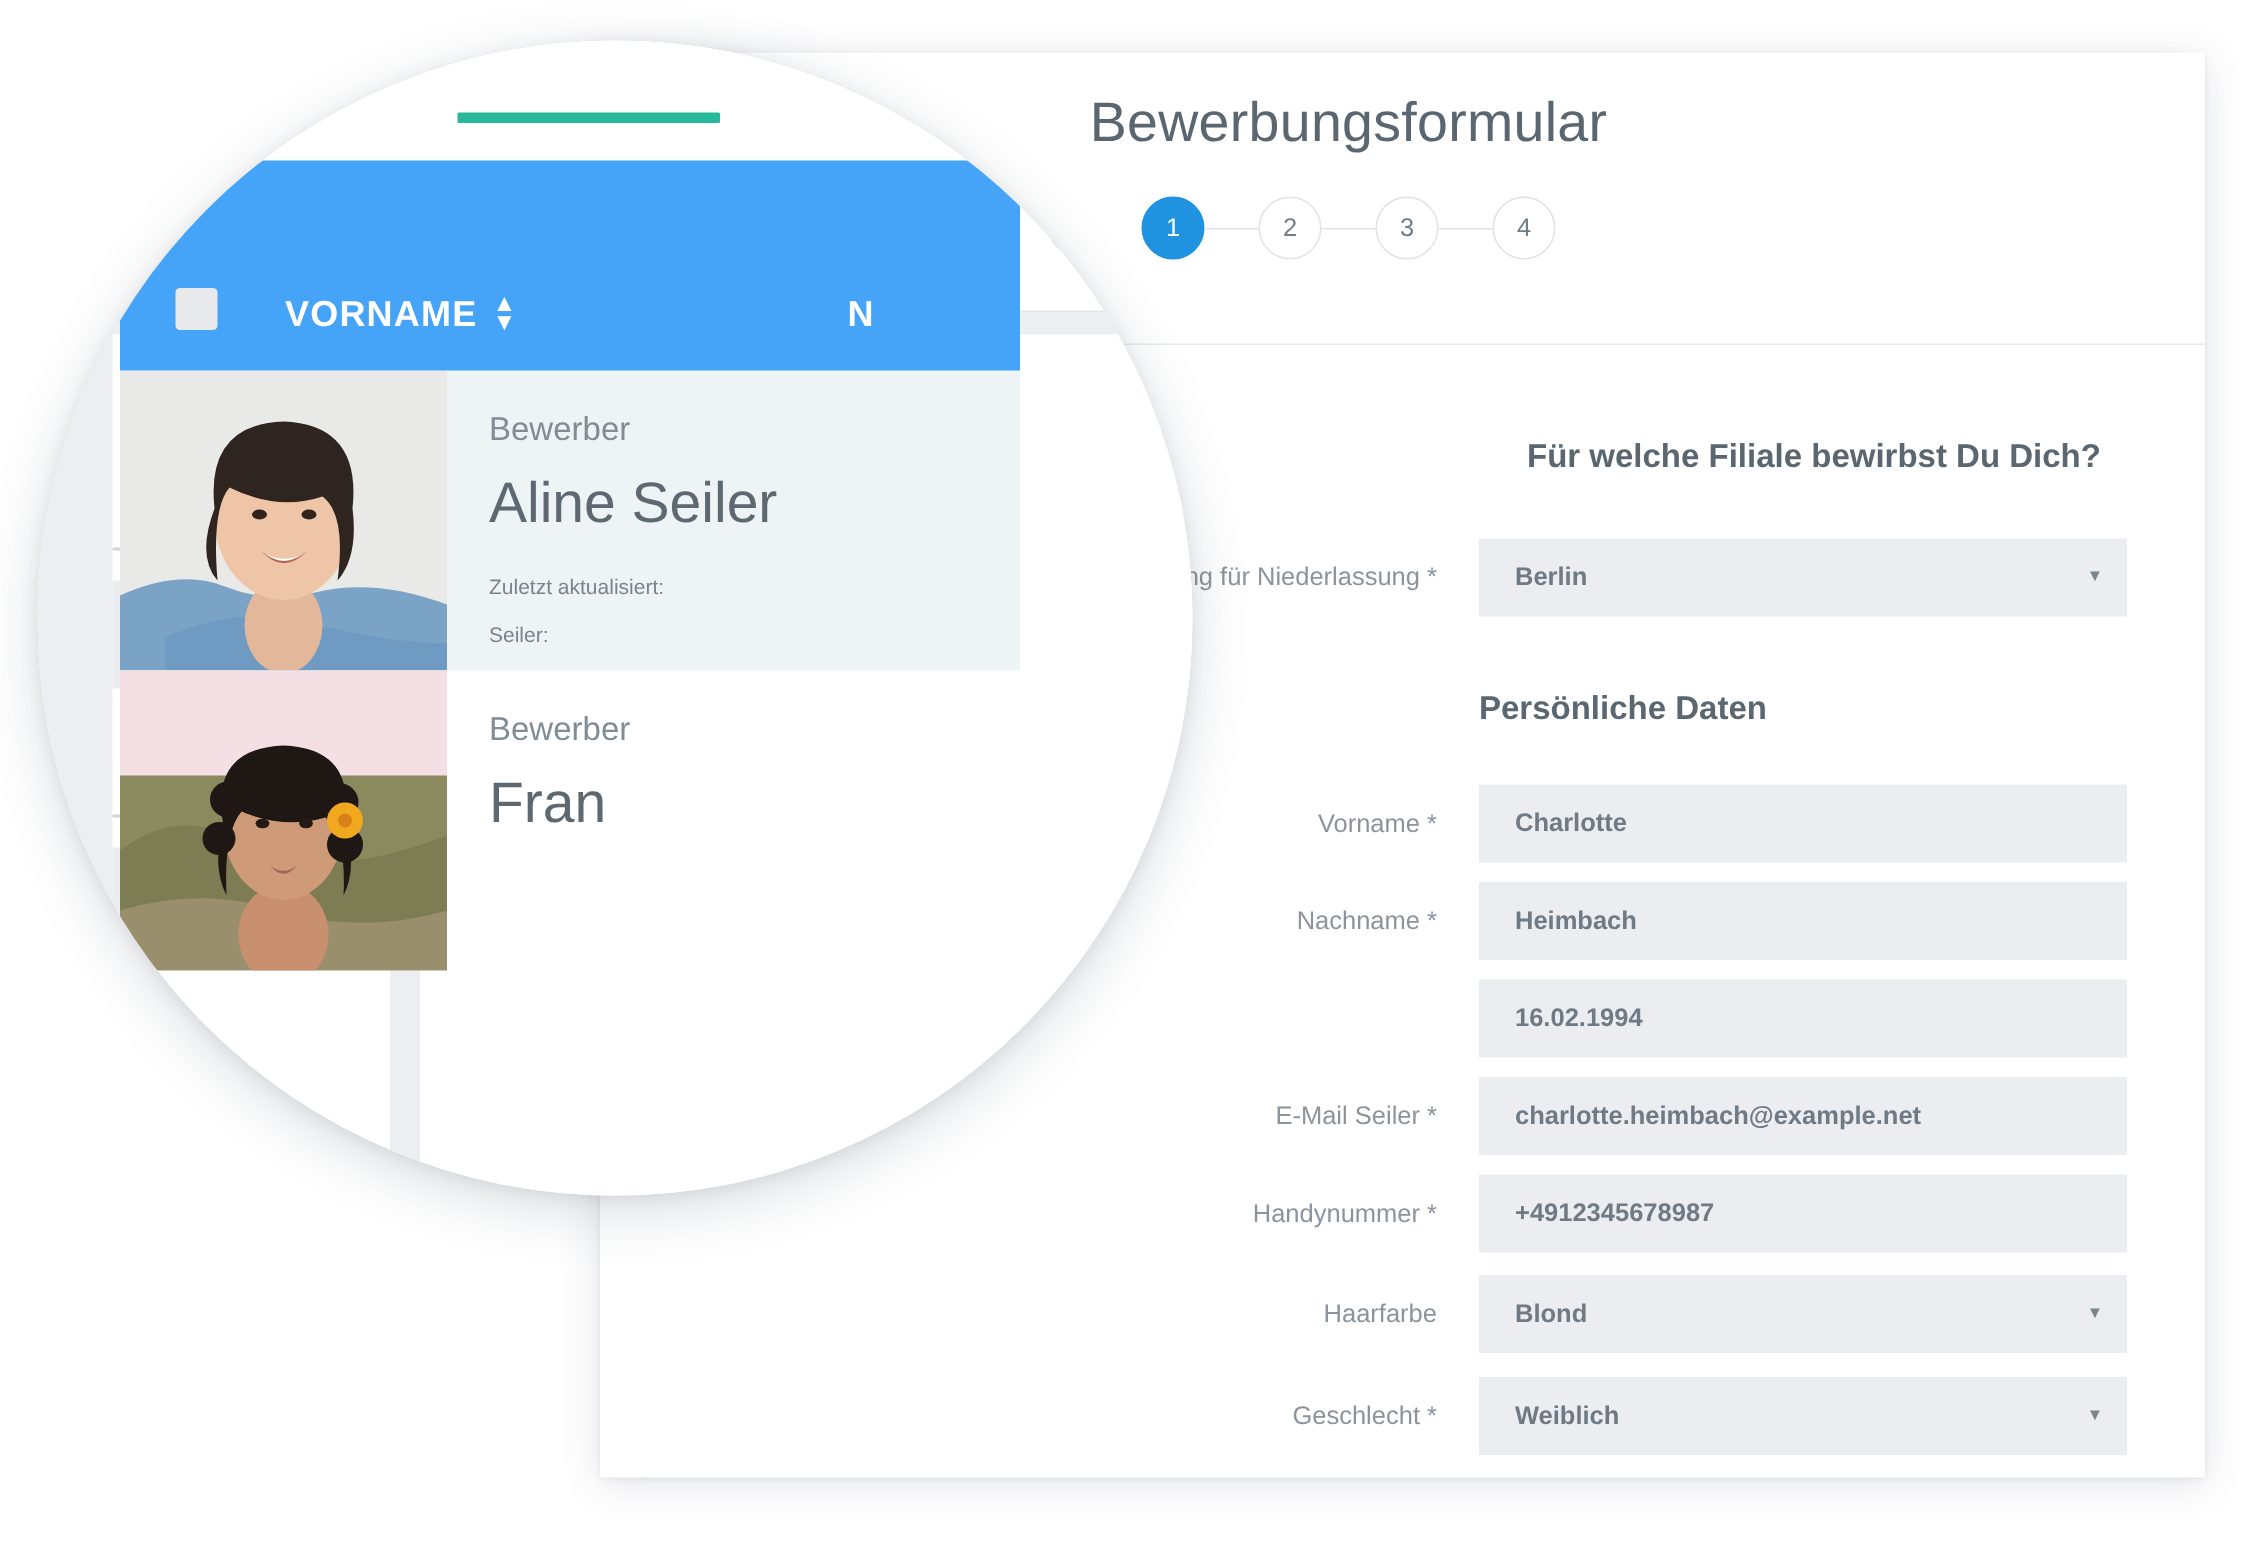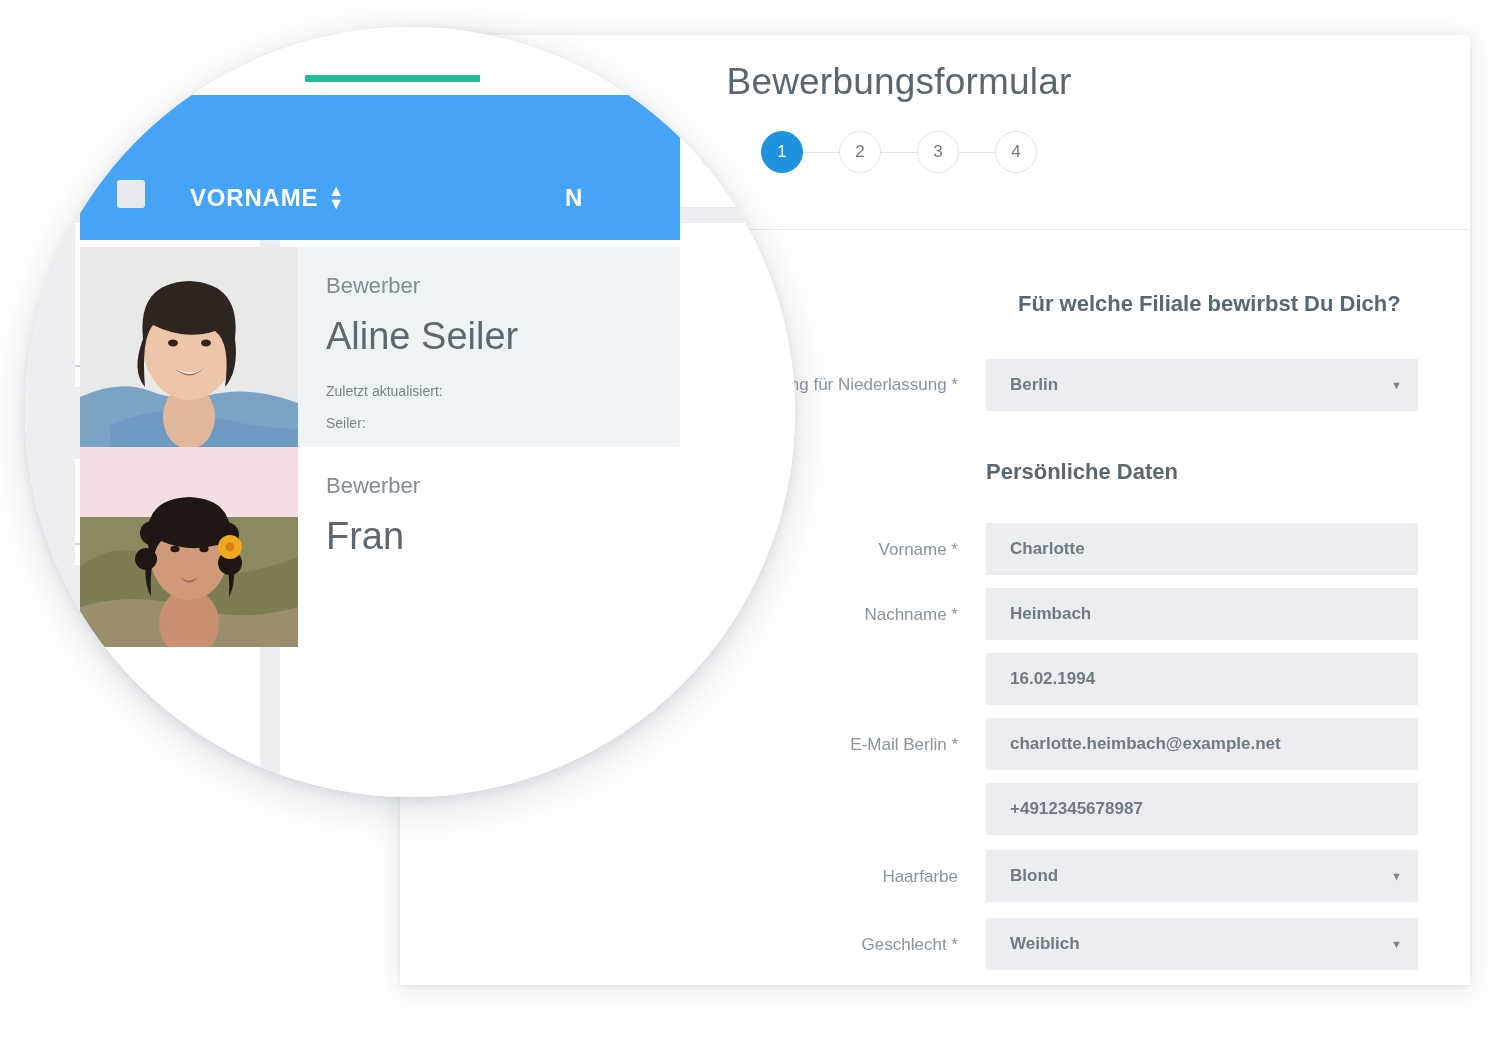"VORNAME" #z-thead { top: 68px -> 80px }
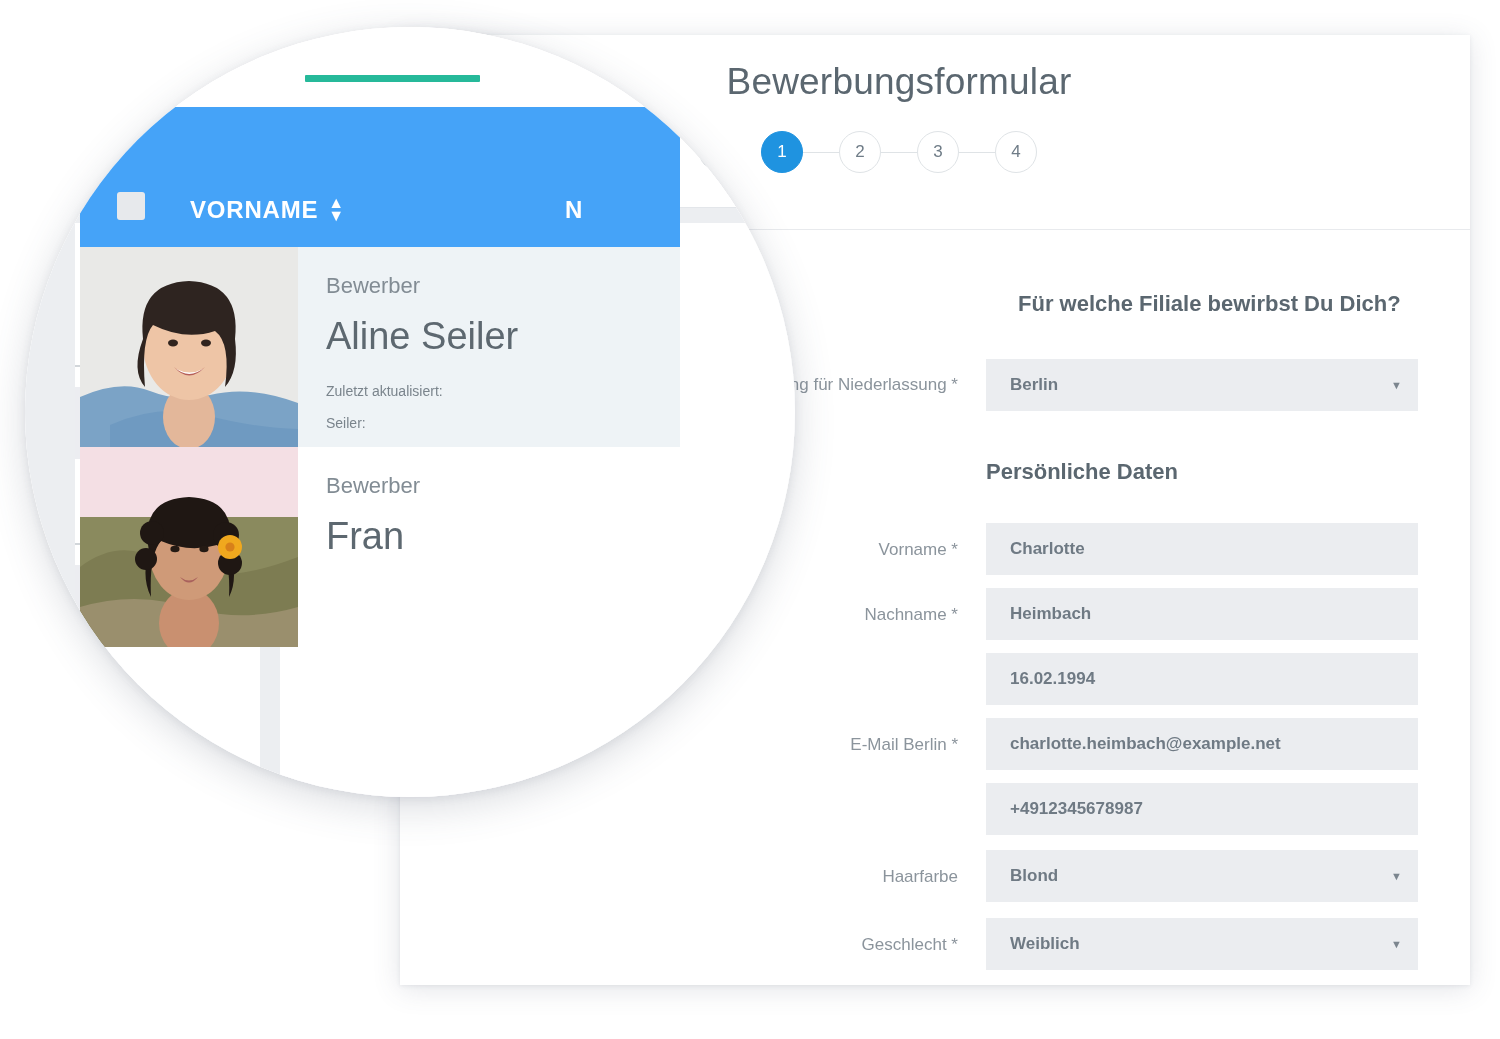"E-Mail Berlin *" div.field-label { text: Berlin -> Seiler }
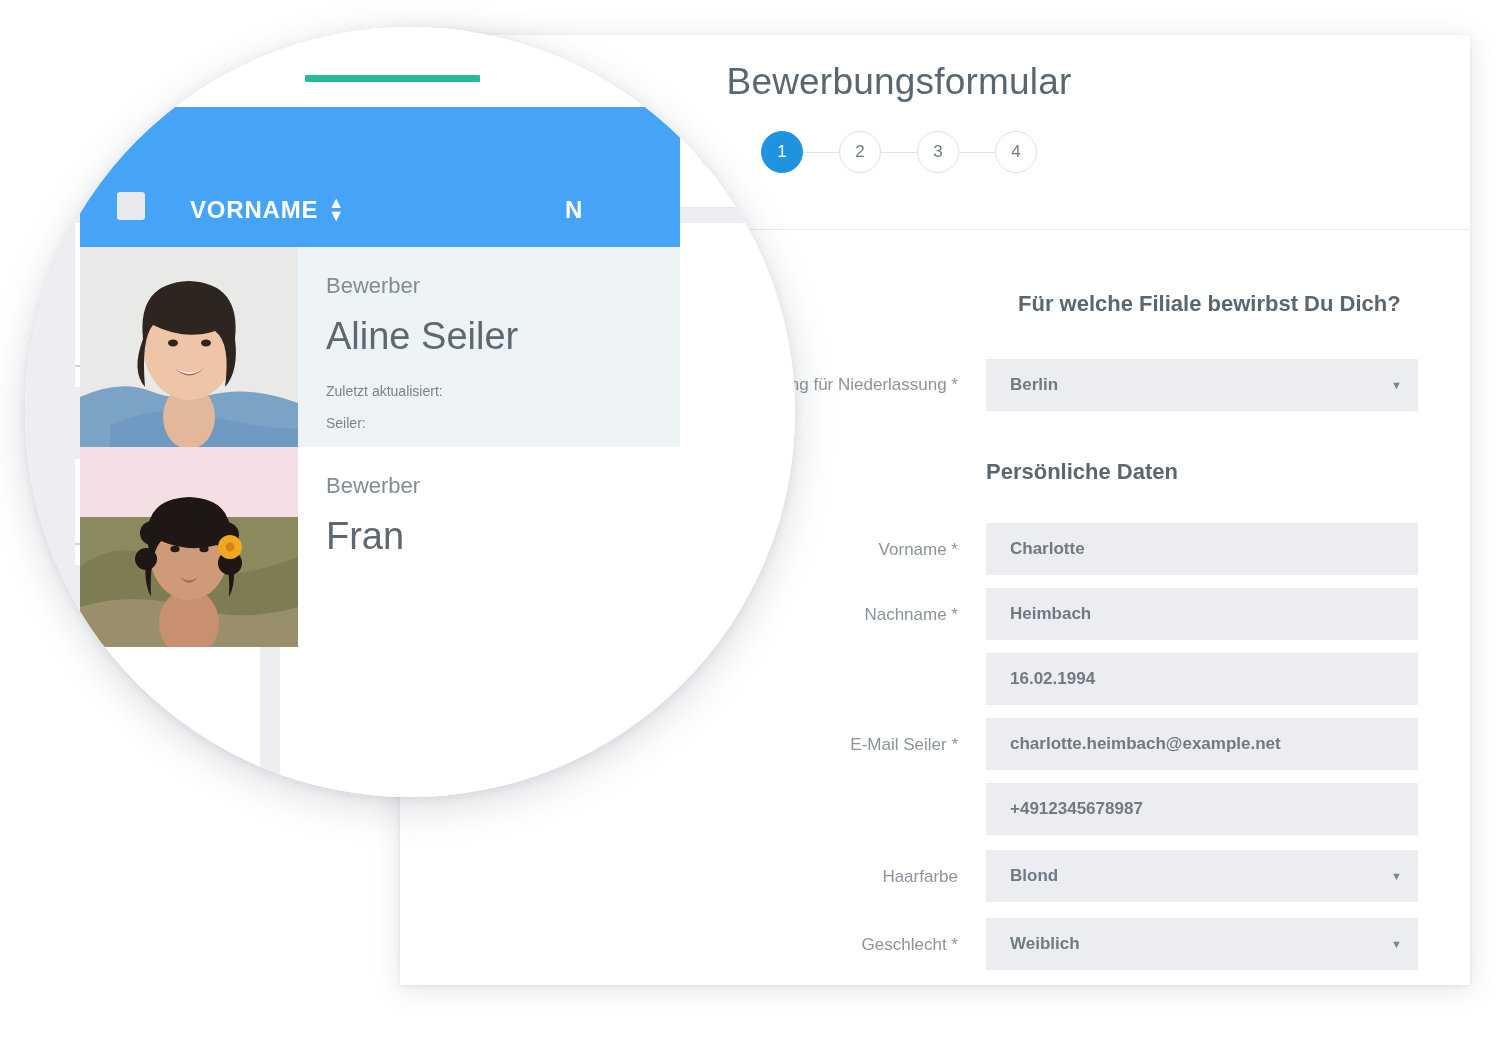"Handynummer *" div.field-label { html: none -> <div>Handynummer *</div> }
